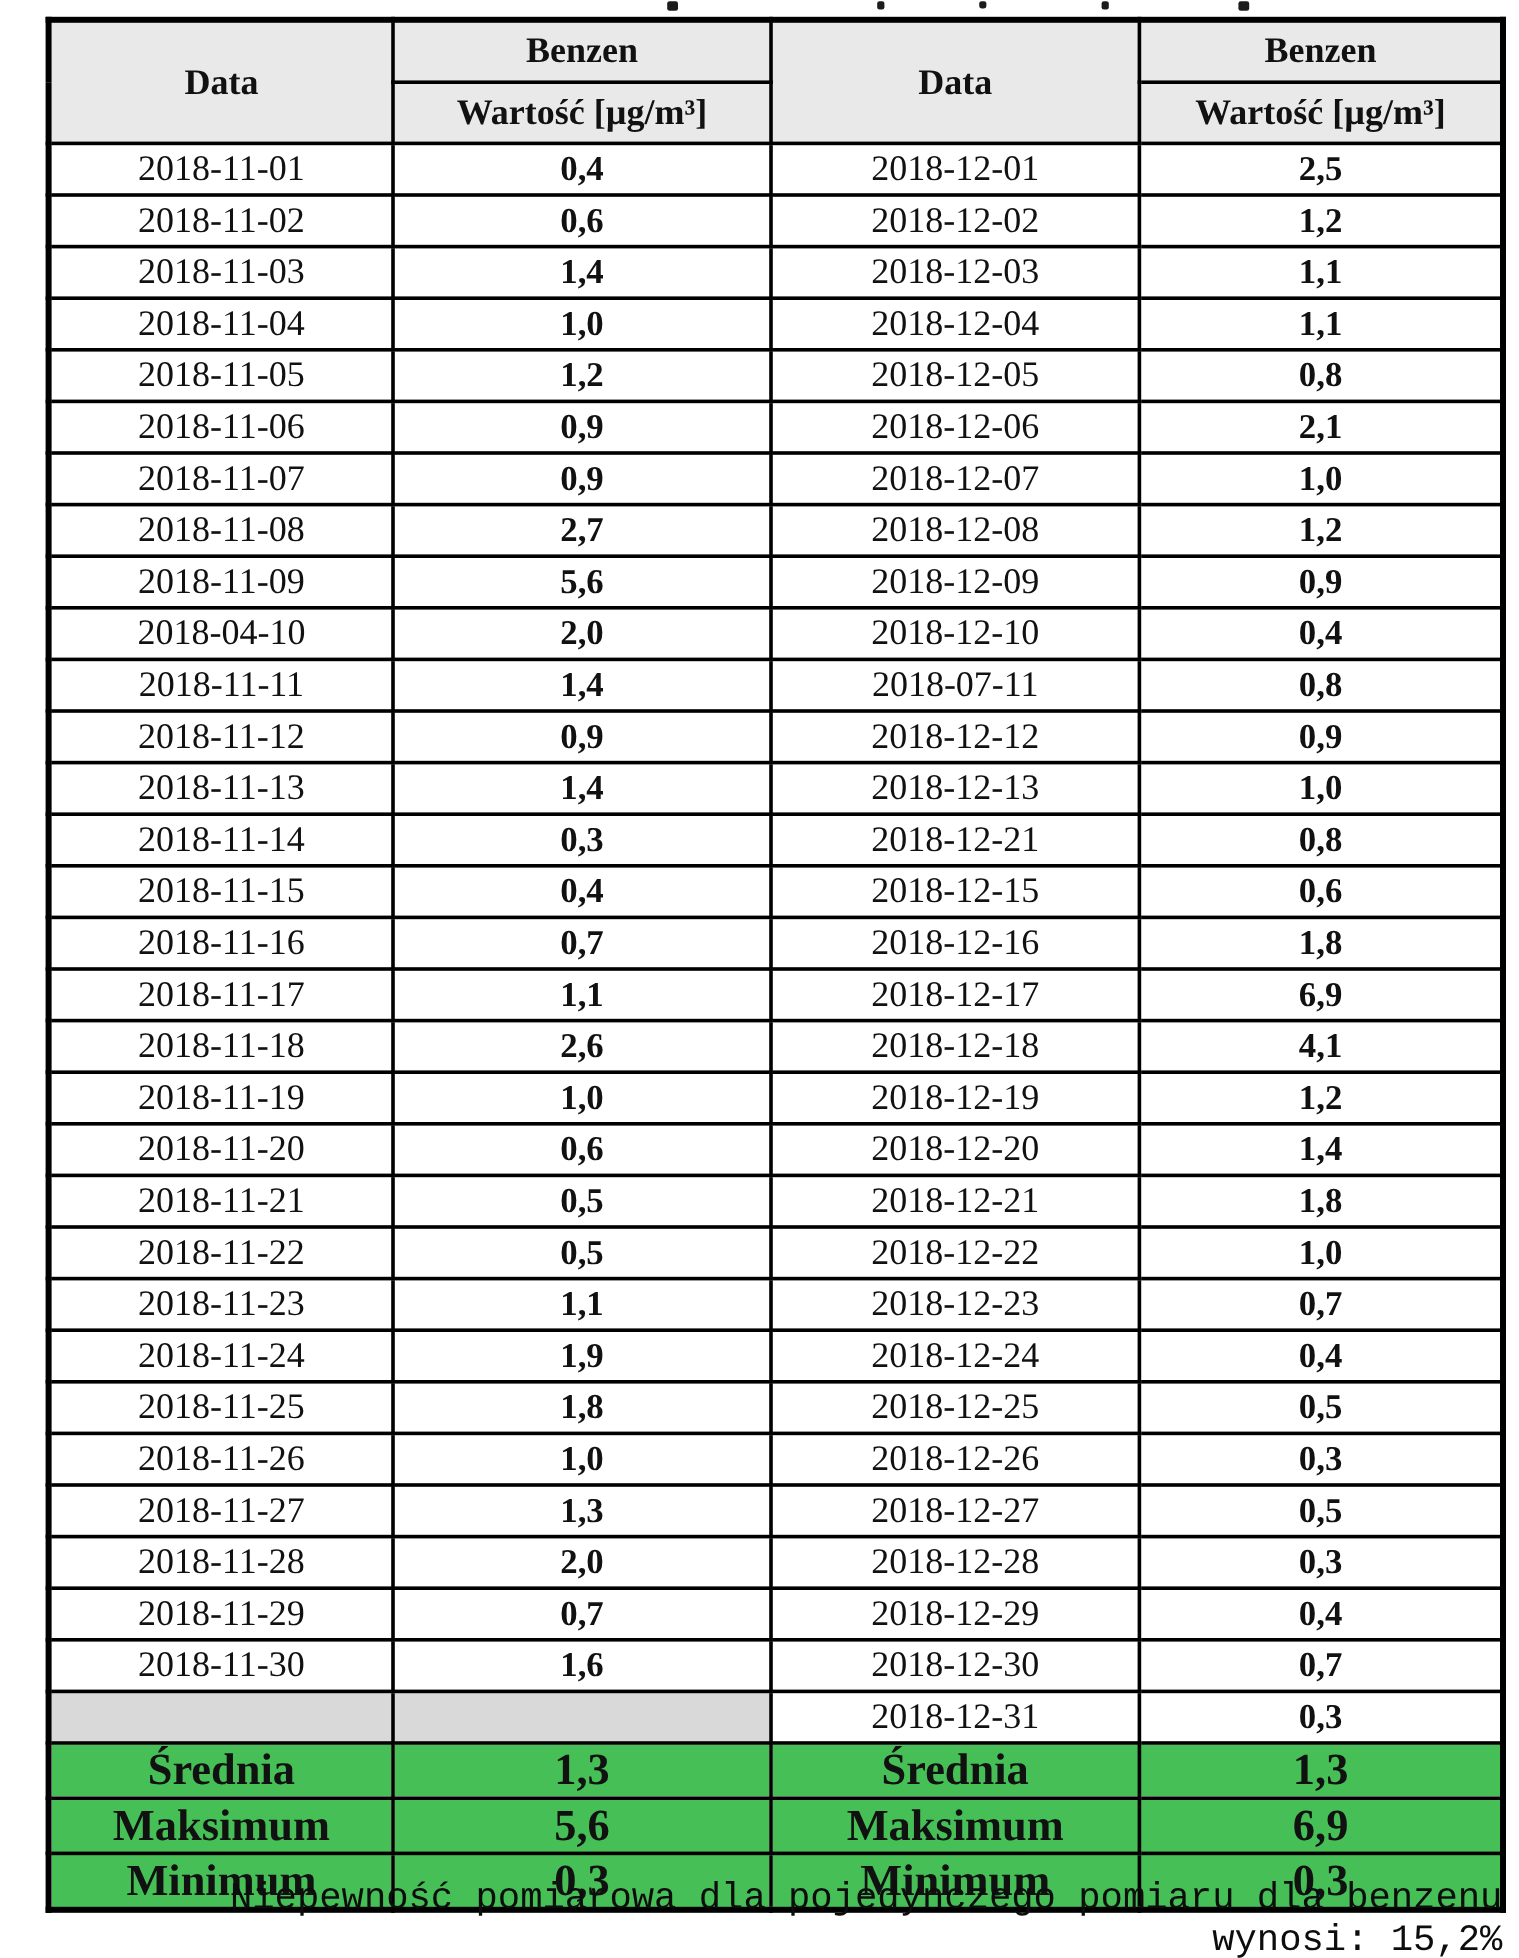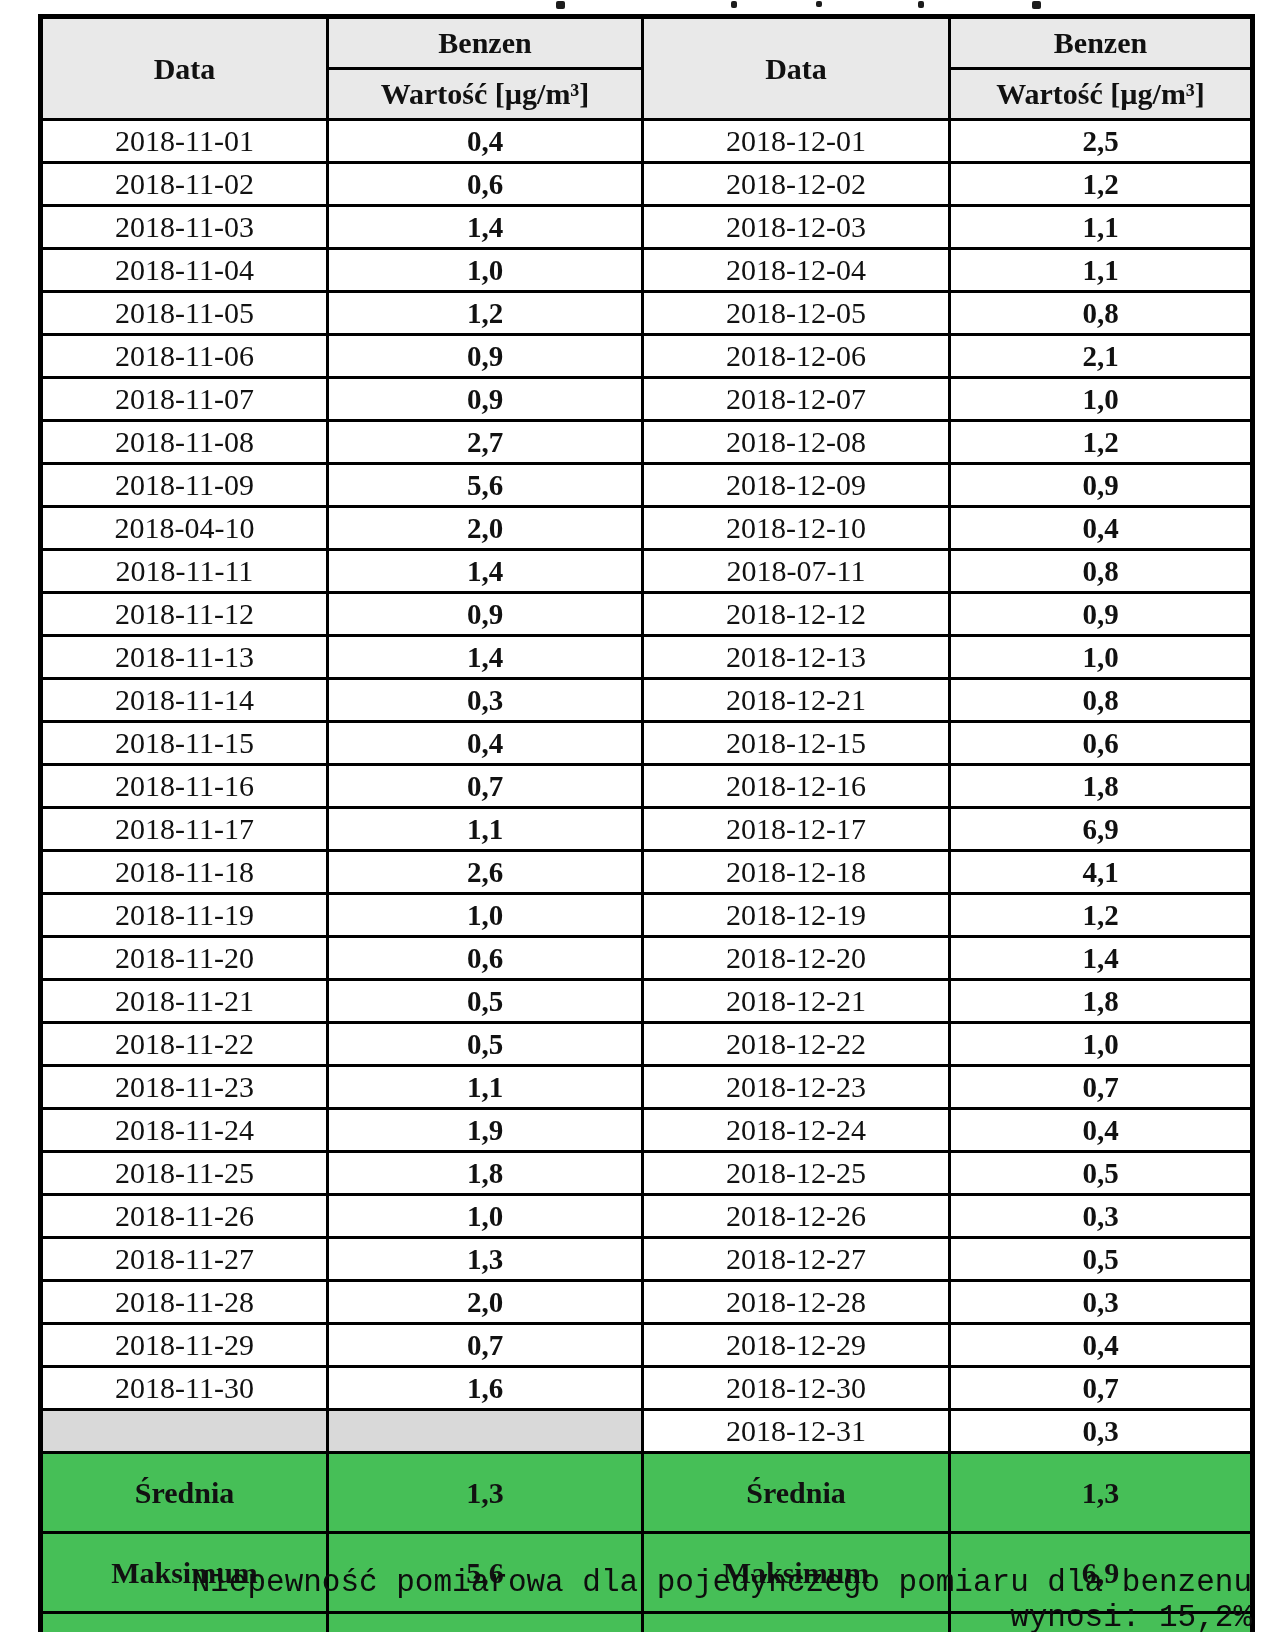"Średnia" tr.summary td { font-size: 30px -> 37px; padding: 20px 4px -> 0 4px }
